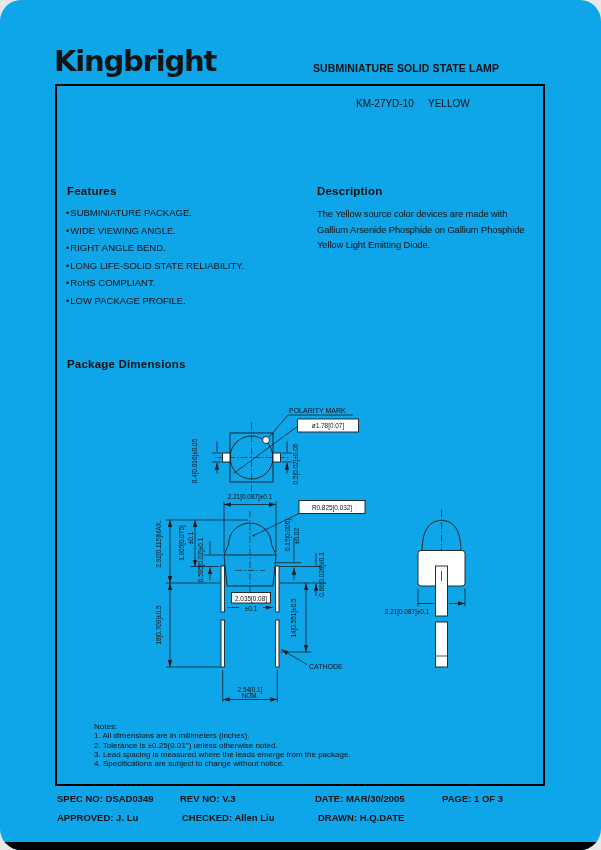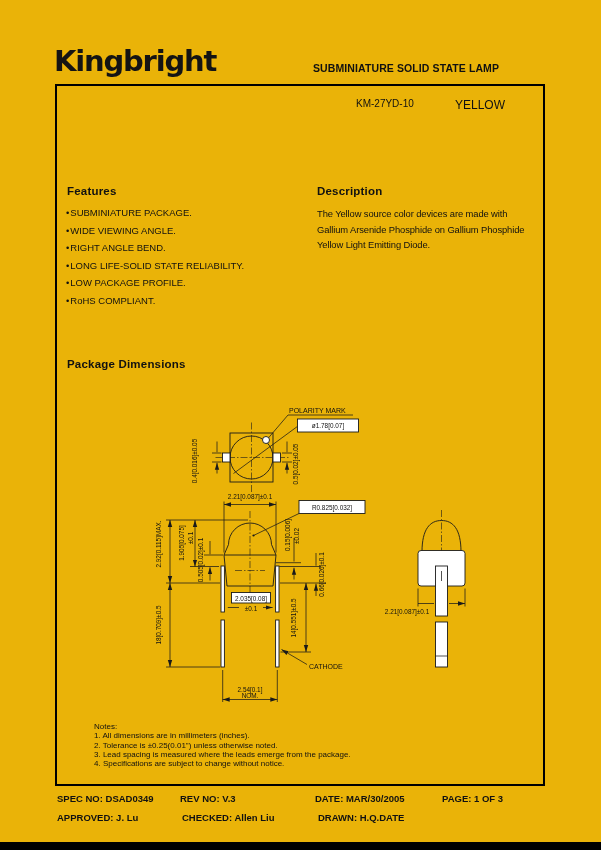"Kingbright" #page { background: #eab308 -> #0ea5e9; border-radius: none -> 21px }
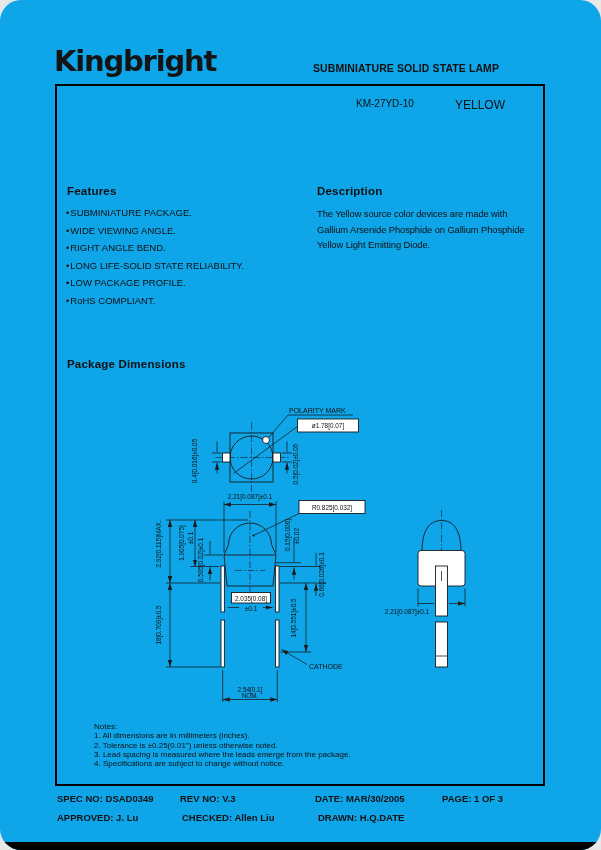"YELLOW" #color-name { font-size: 12px -> 10px; margin-left: 27px -> none }
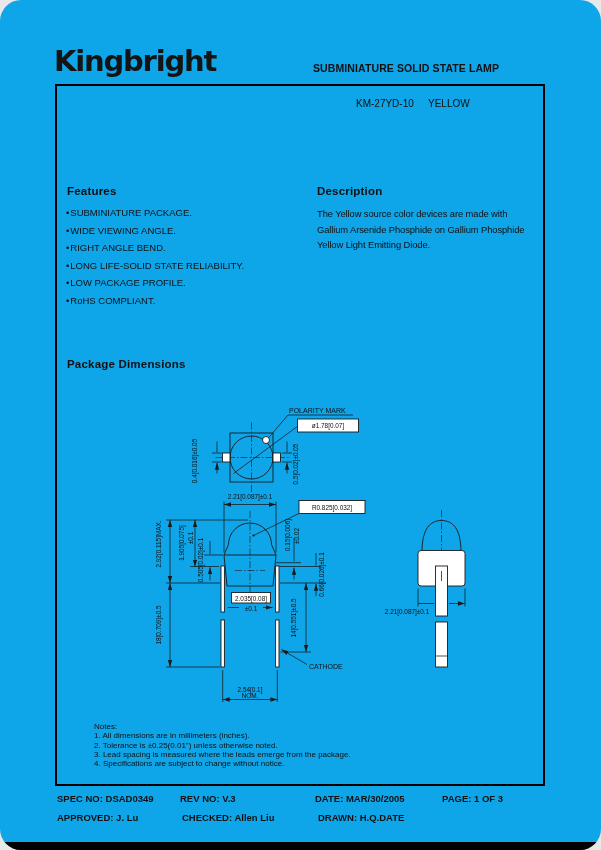"LOW PACKAGE PROFILE." li { order: before "RoHS COMPLIANT." -> after "RoHS COMPLIANT." }
